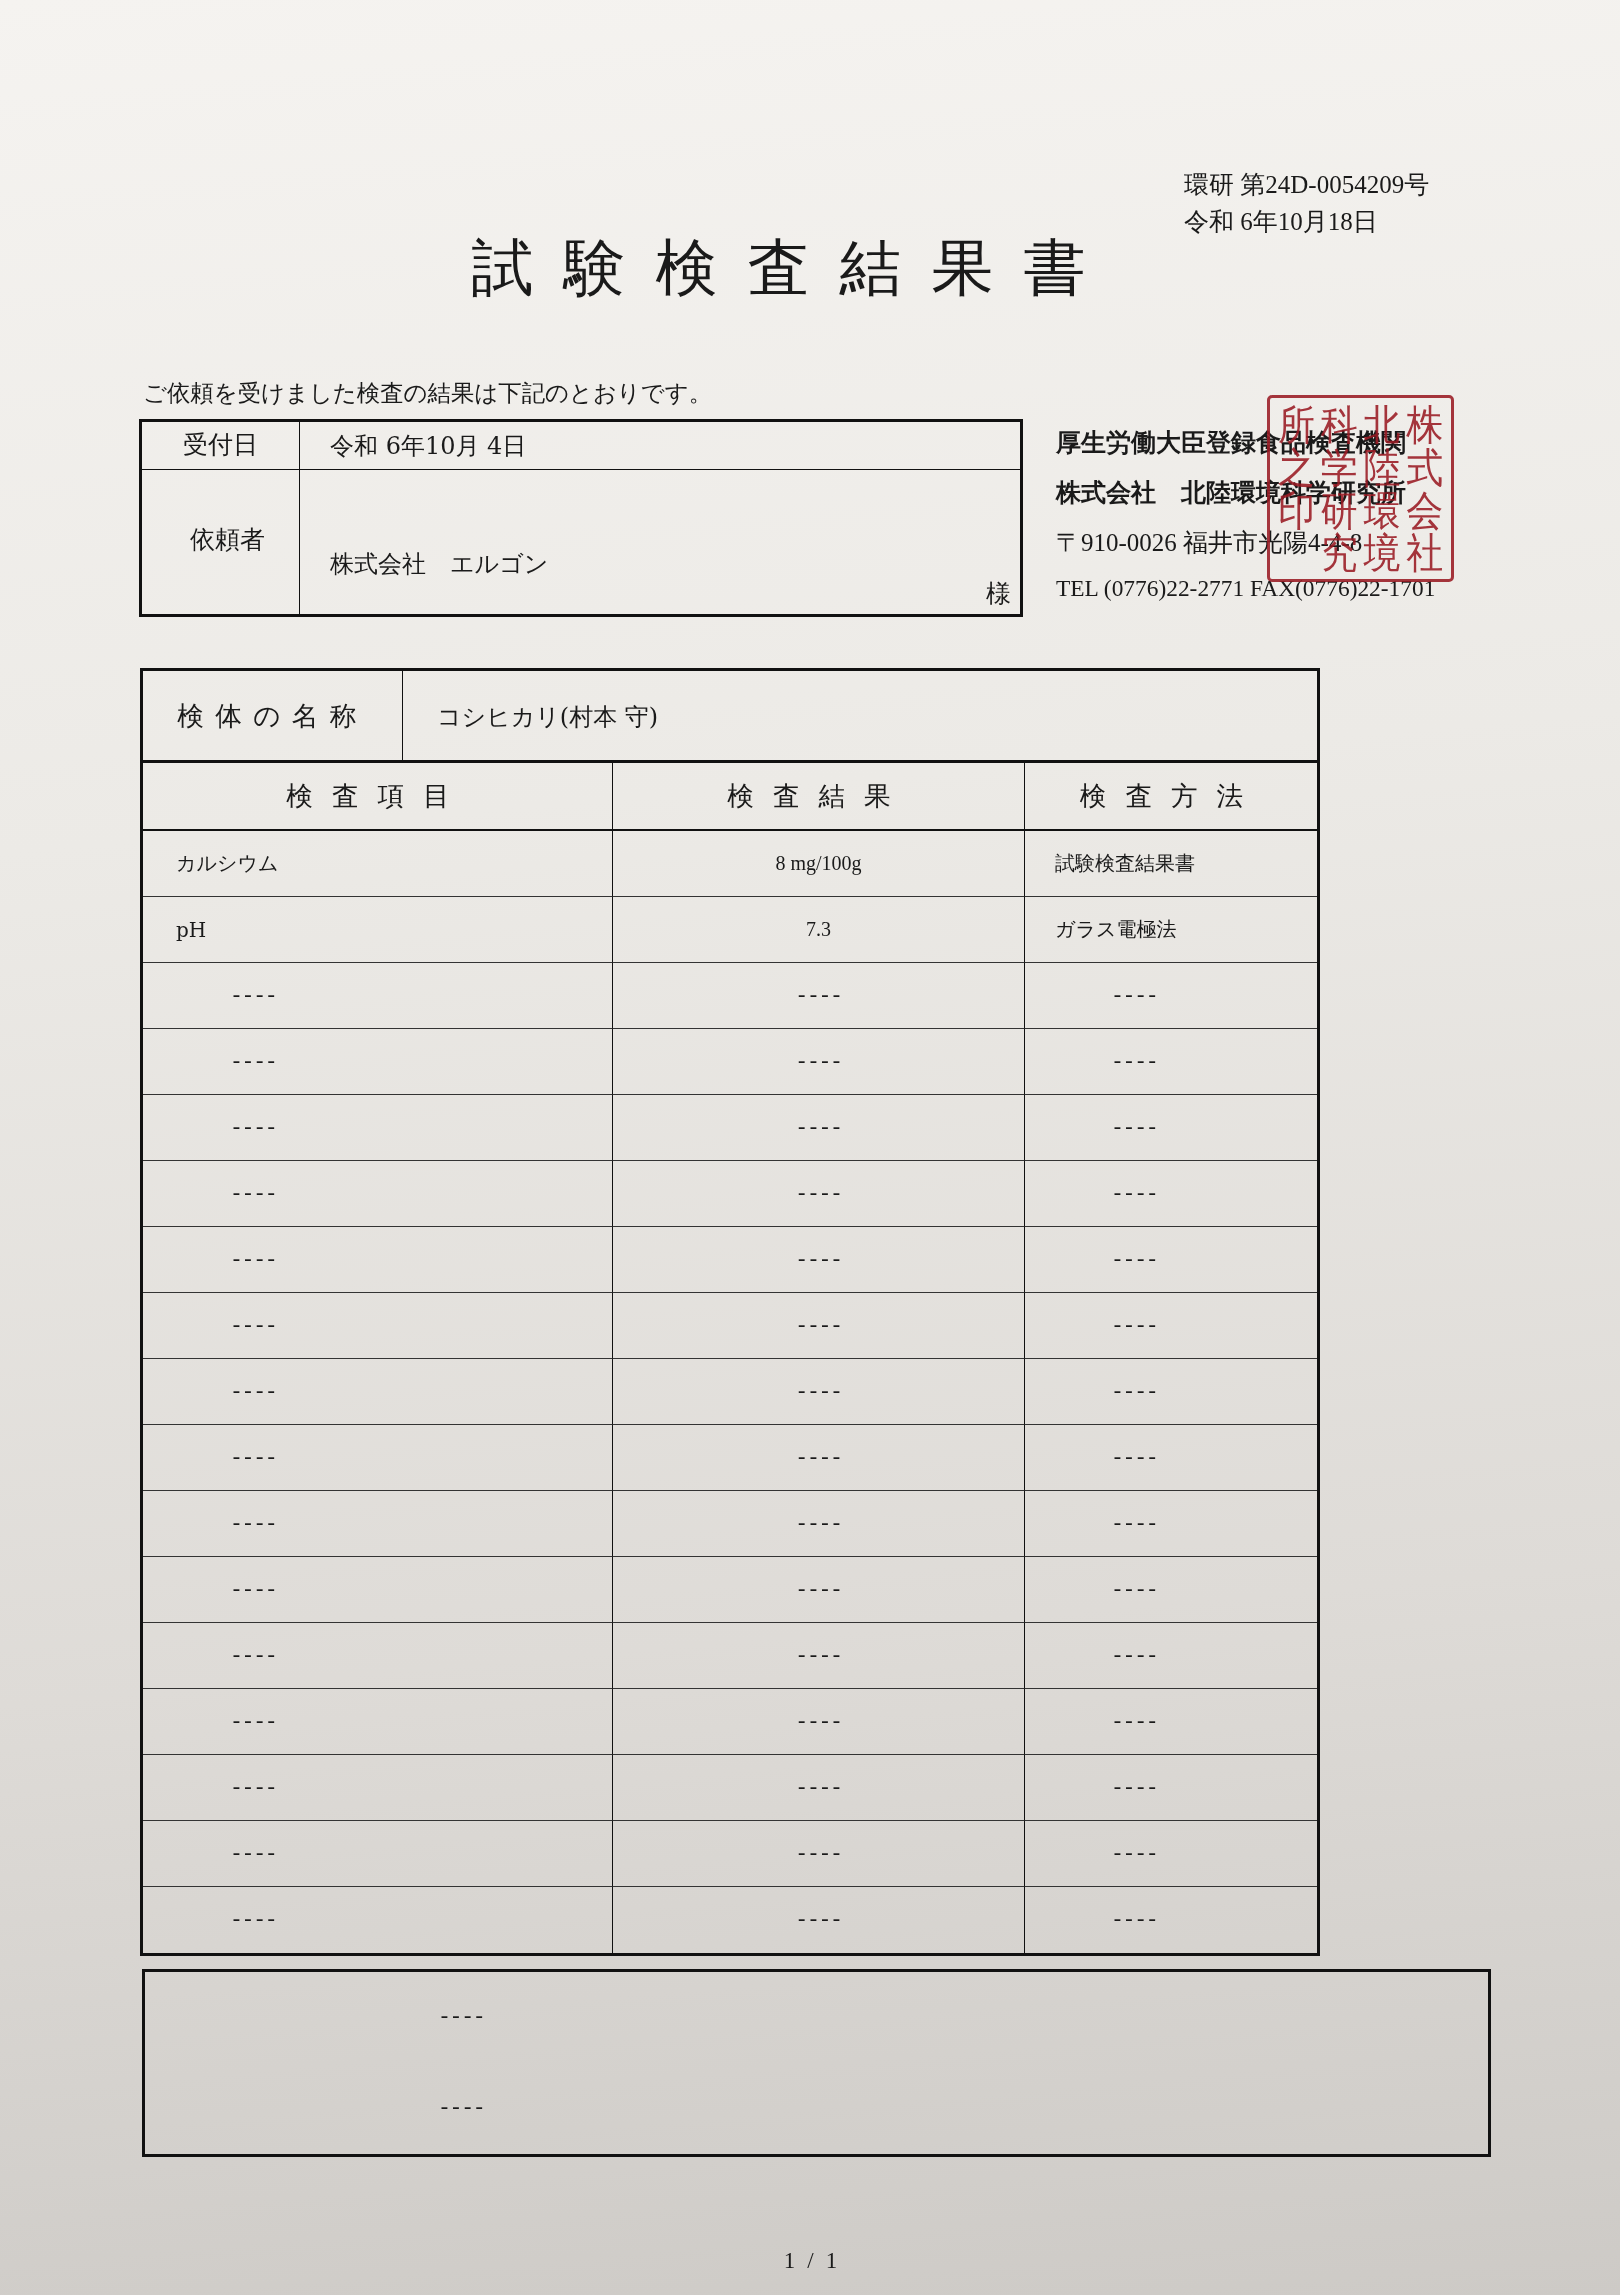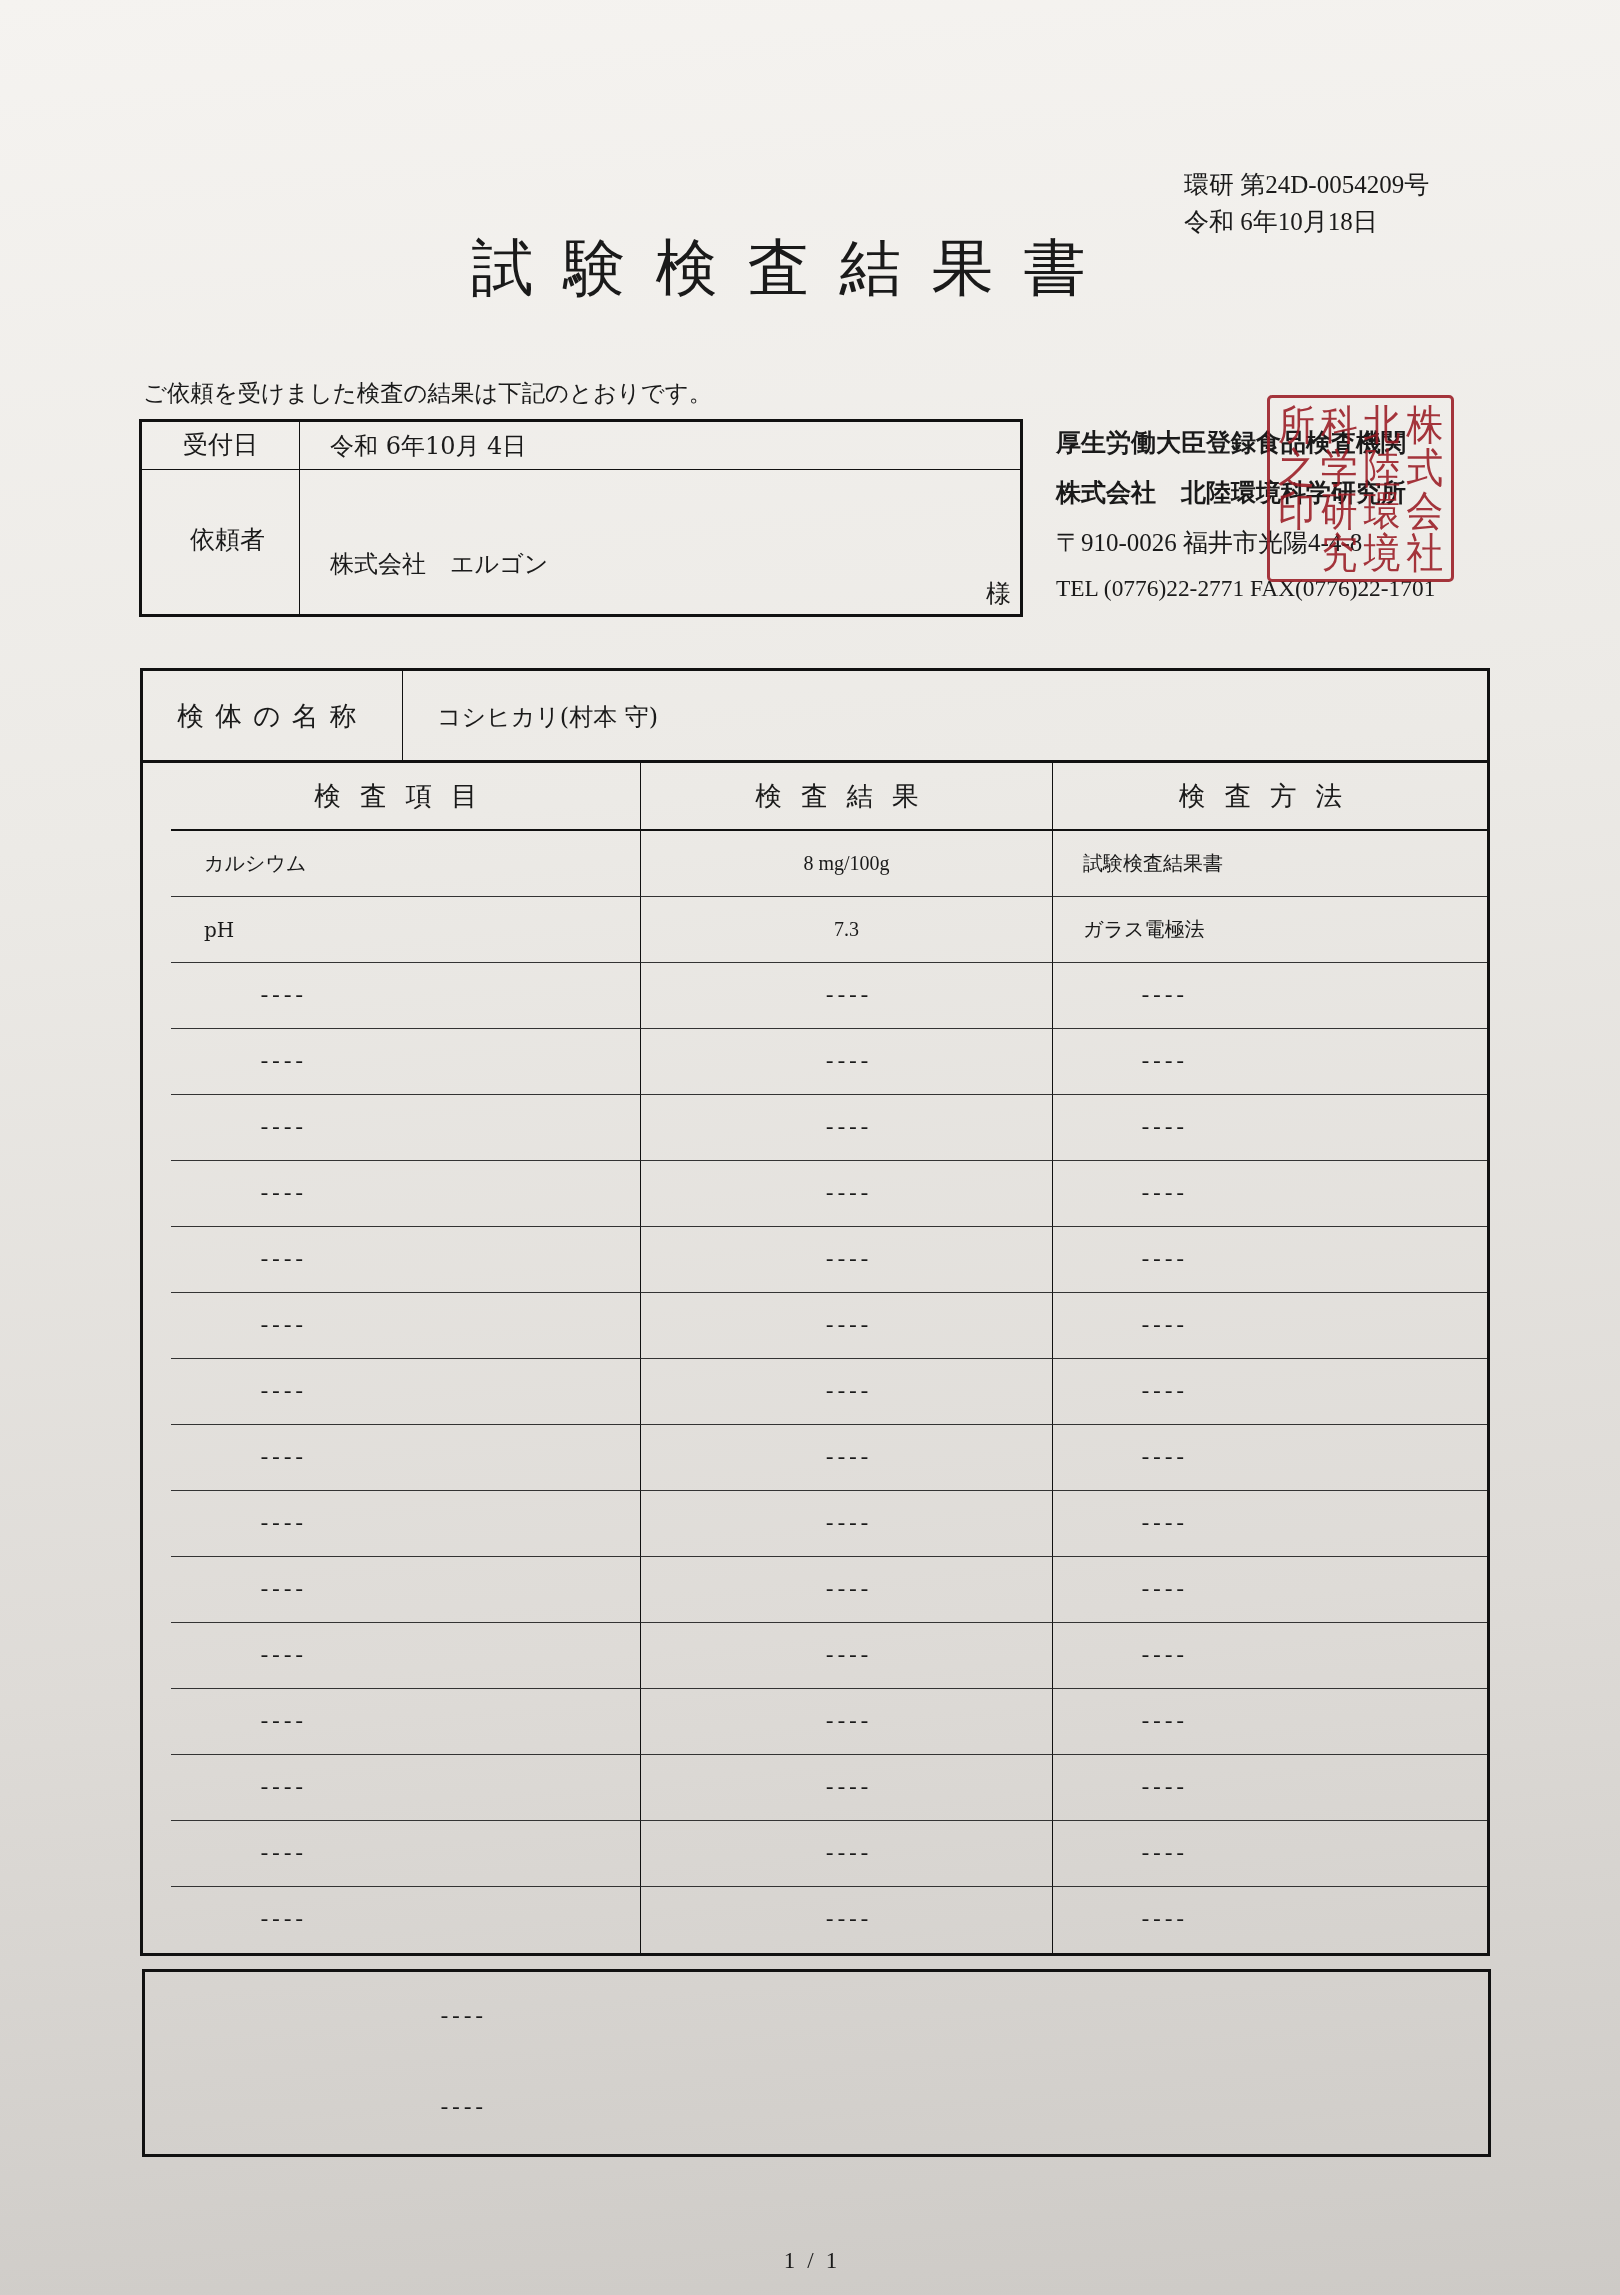"検体の名称" .main { width: 1350px -> 1180px }
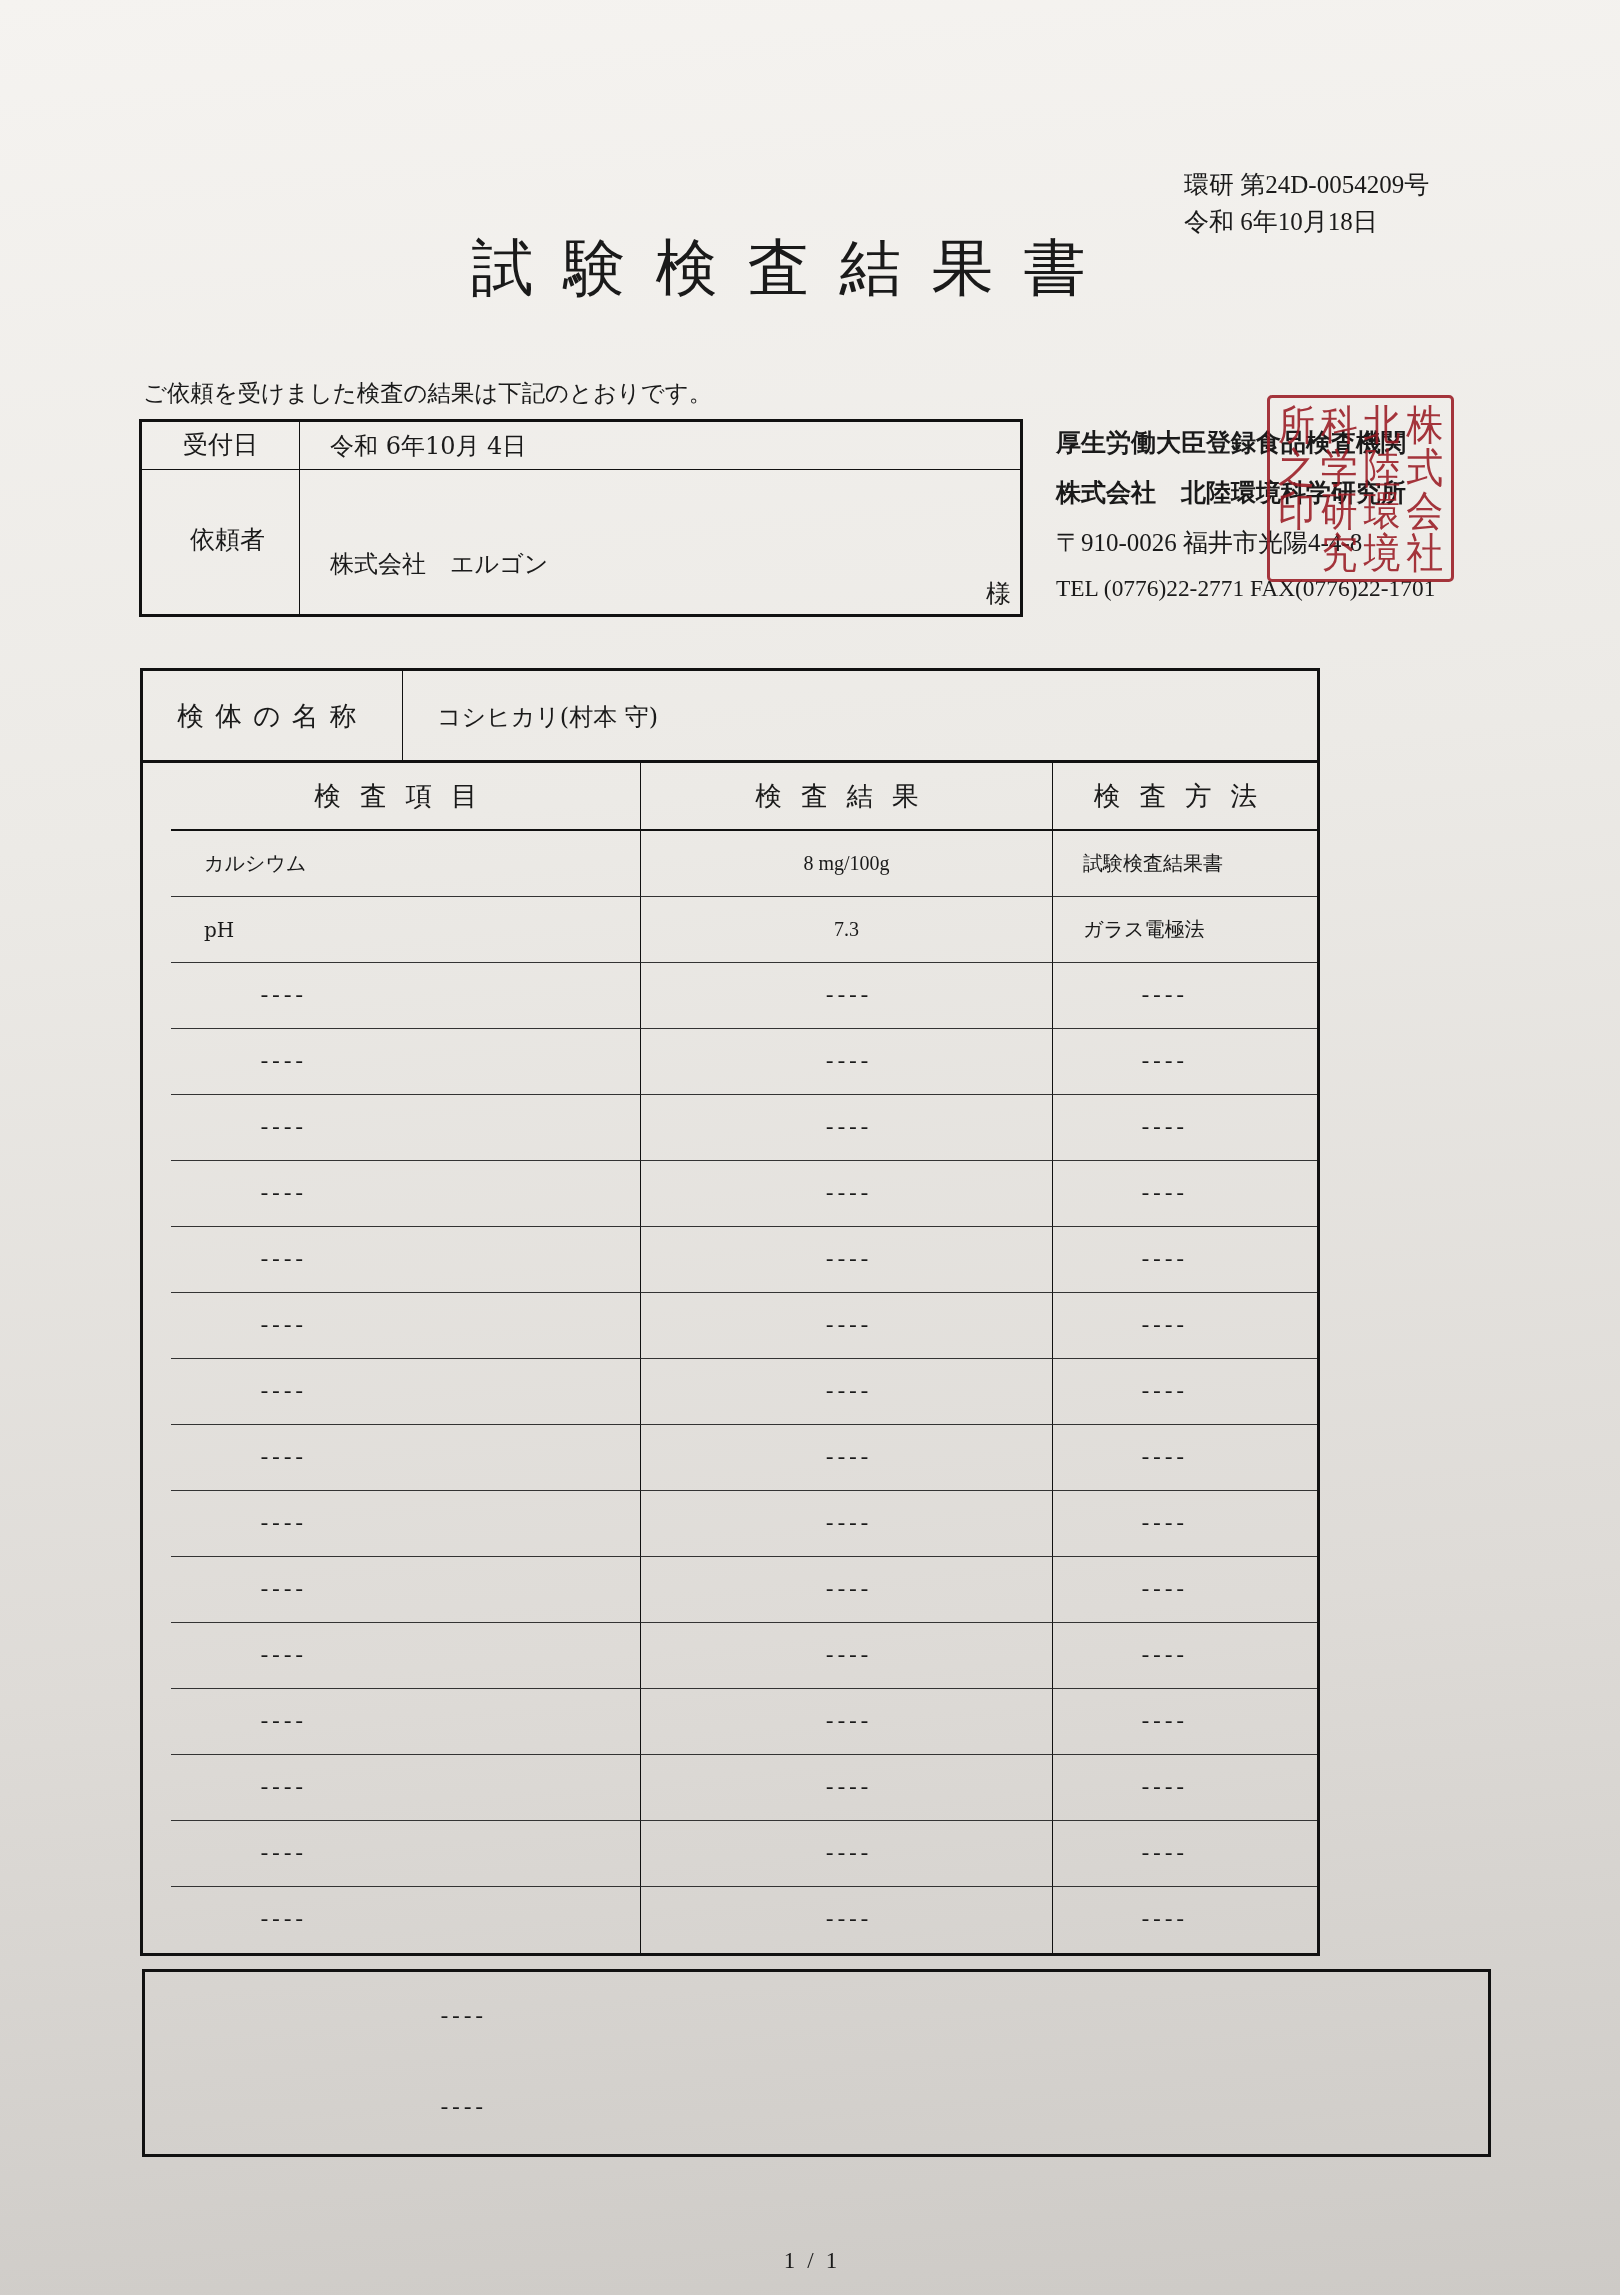"検査項目" .grid { padding-left: 28px -> none }
